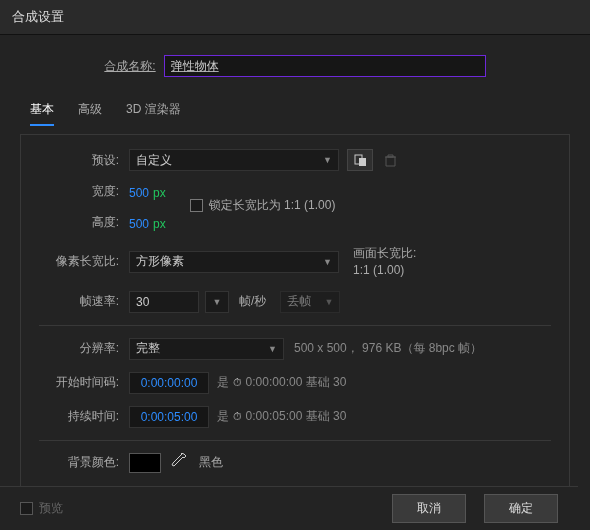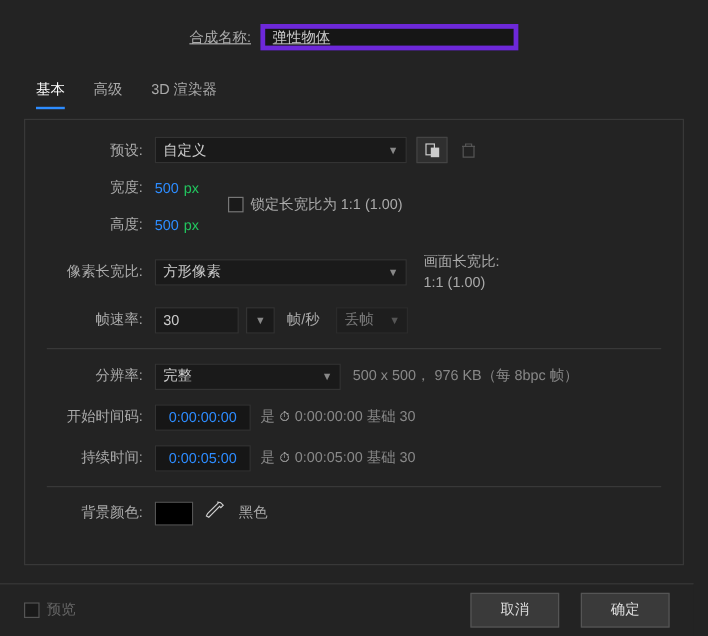"合成设置" div.titlebar { html: none -> <div>合成设置</div> }
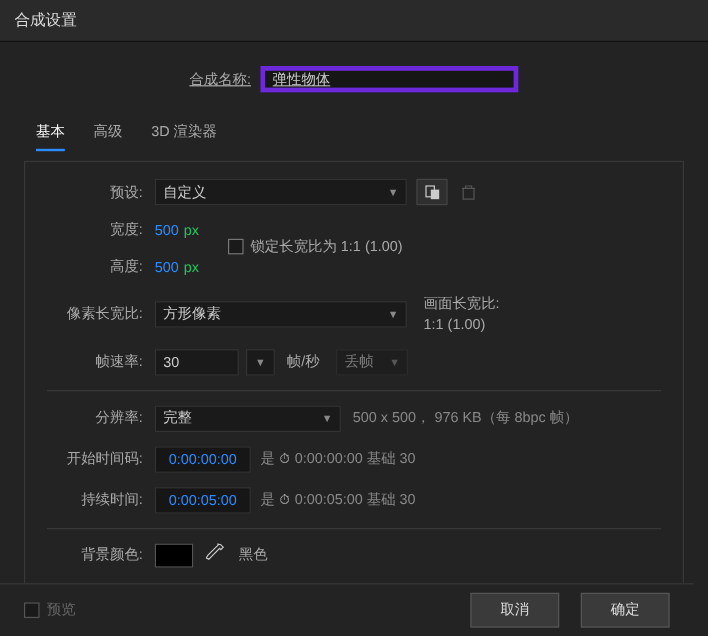"弹性物体" .text-input { border: 4px solid #6d28d9 -> 1px solid #6d28d9; width: 215px -> 322px }
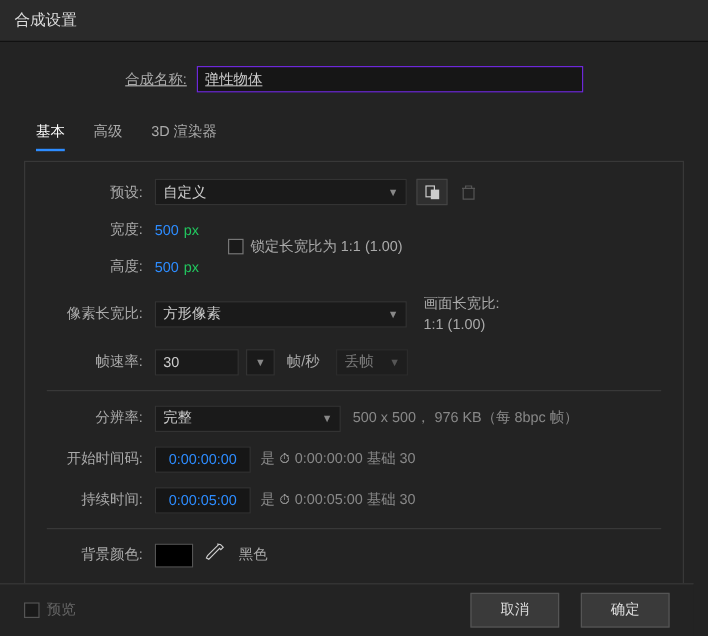"宽度:" .wh-row { align-items: center -> flex-end }
